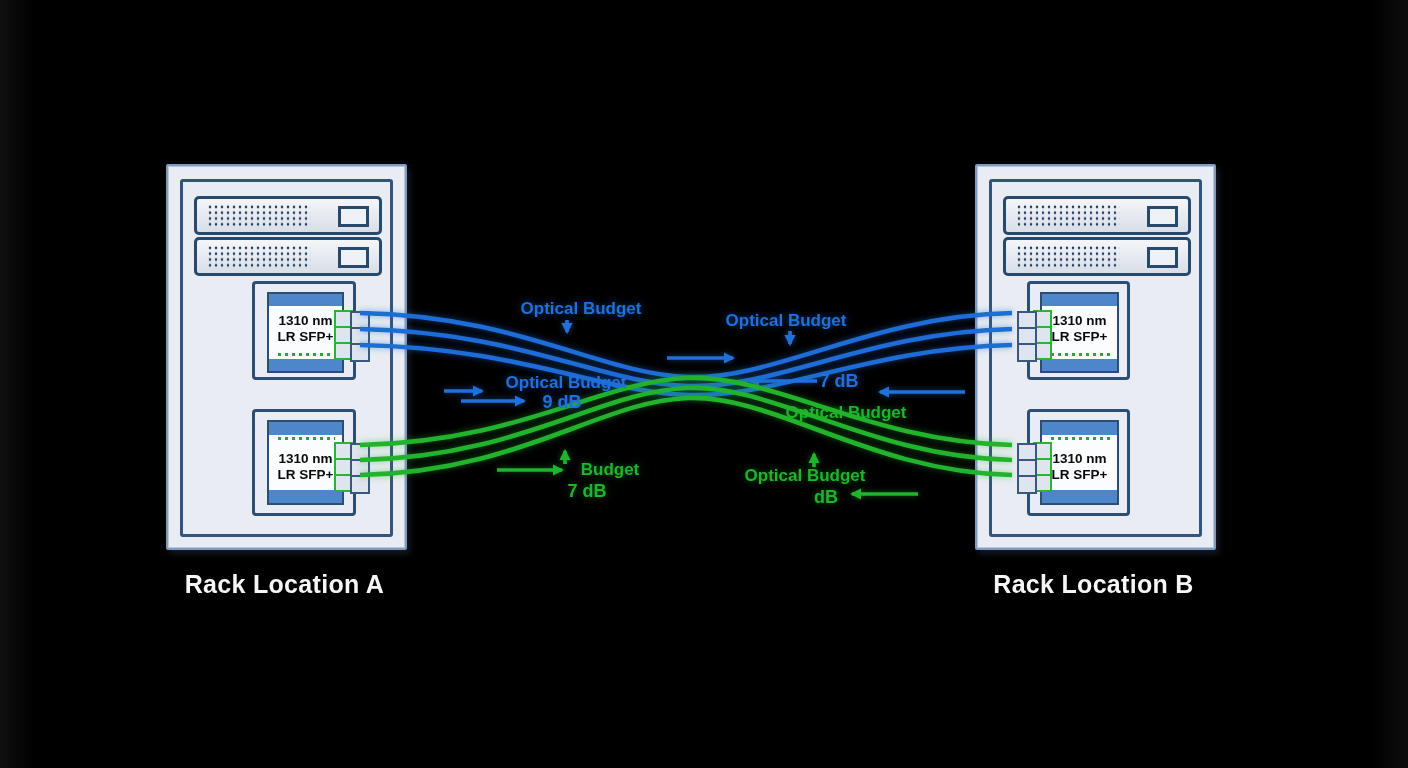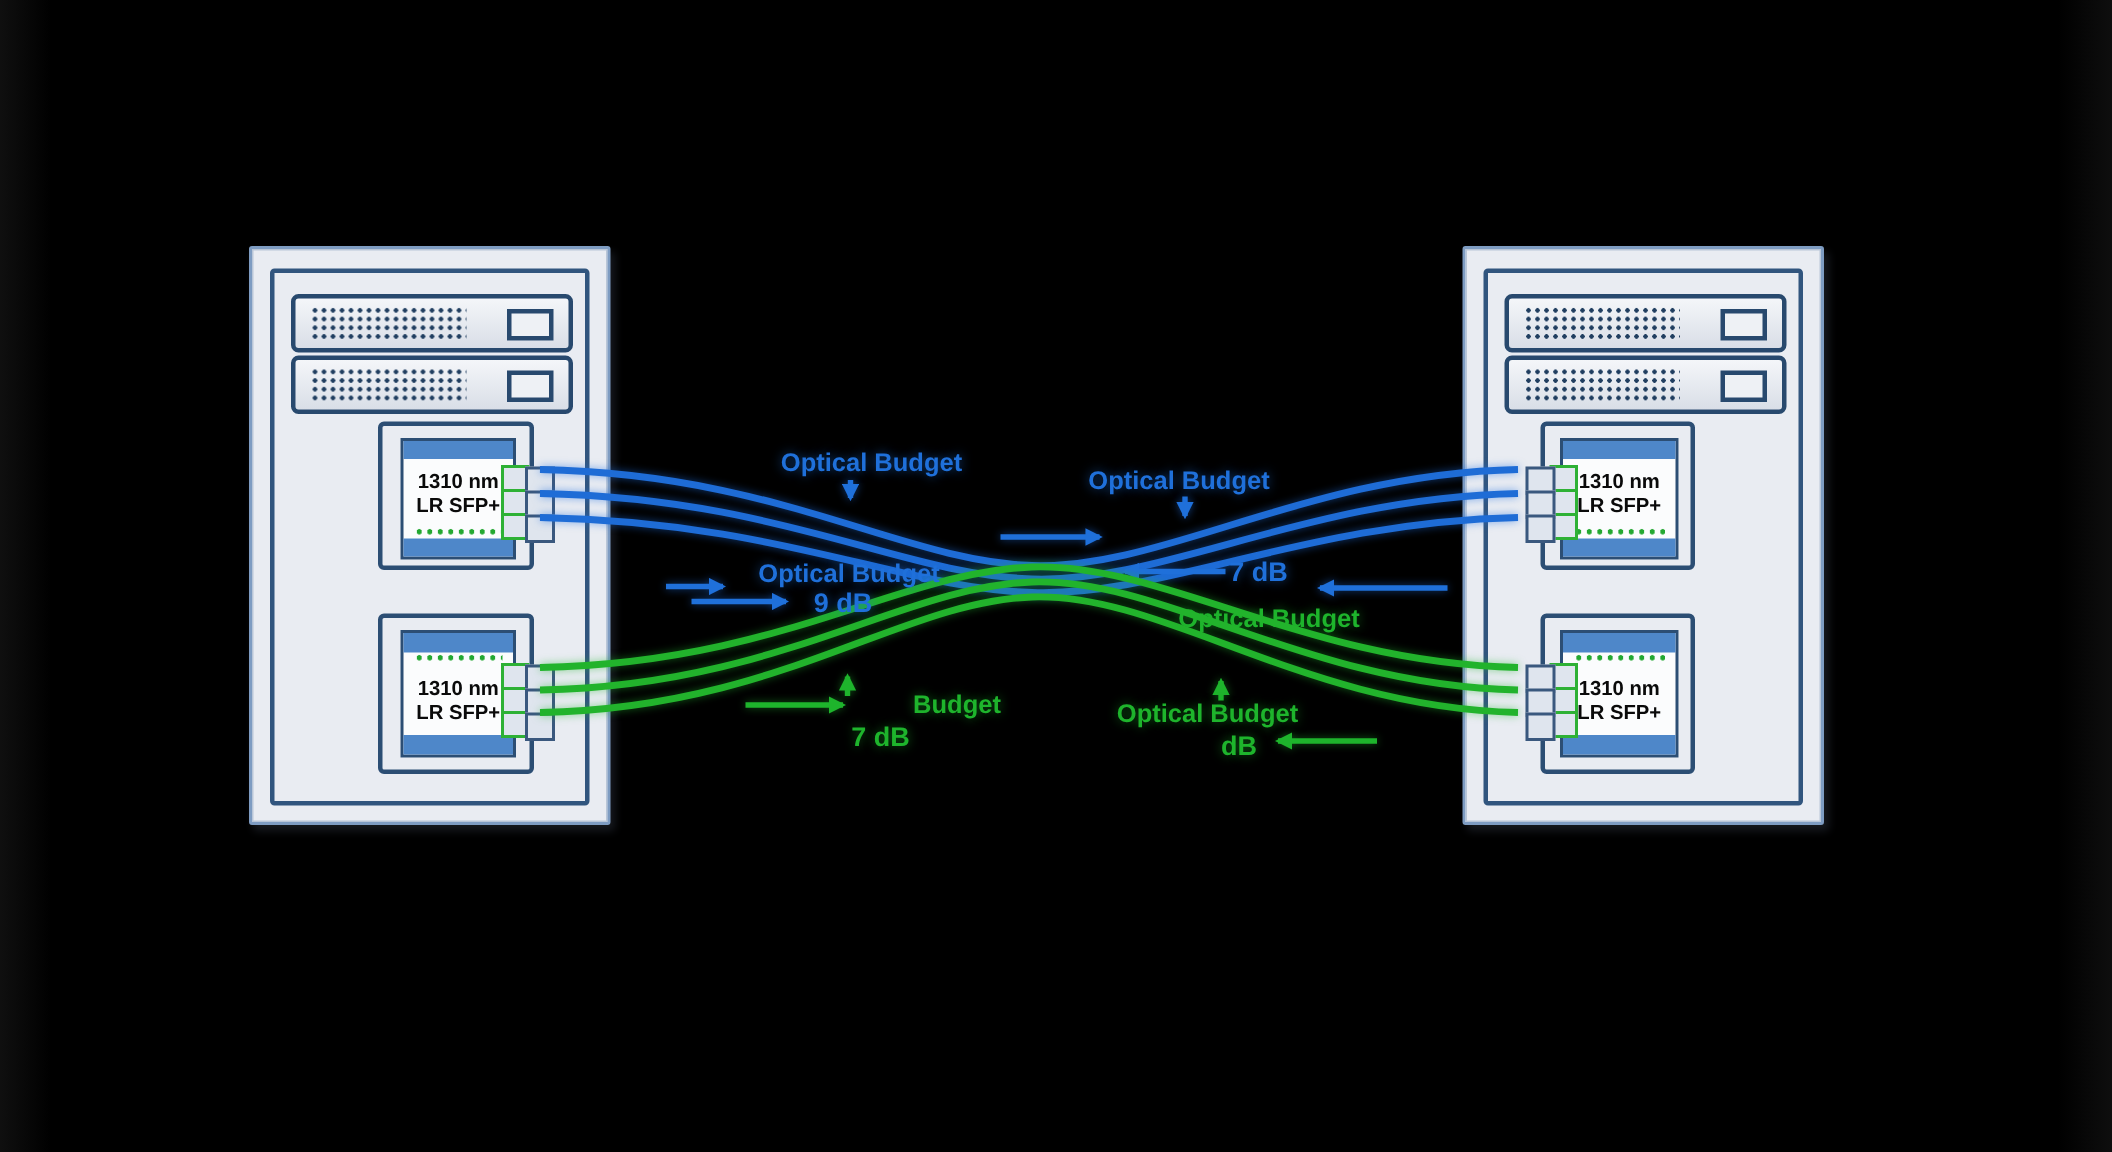"Budget" div.lbl { left: 574px -> 546px }
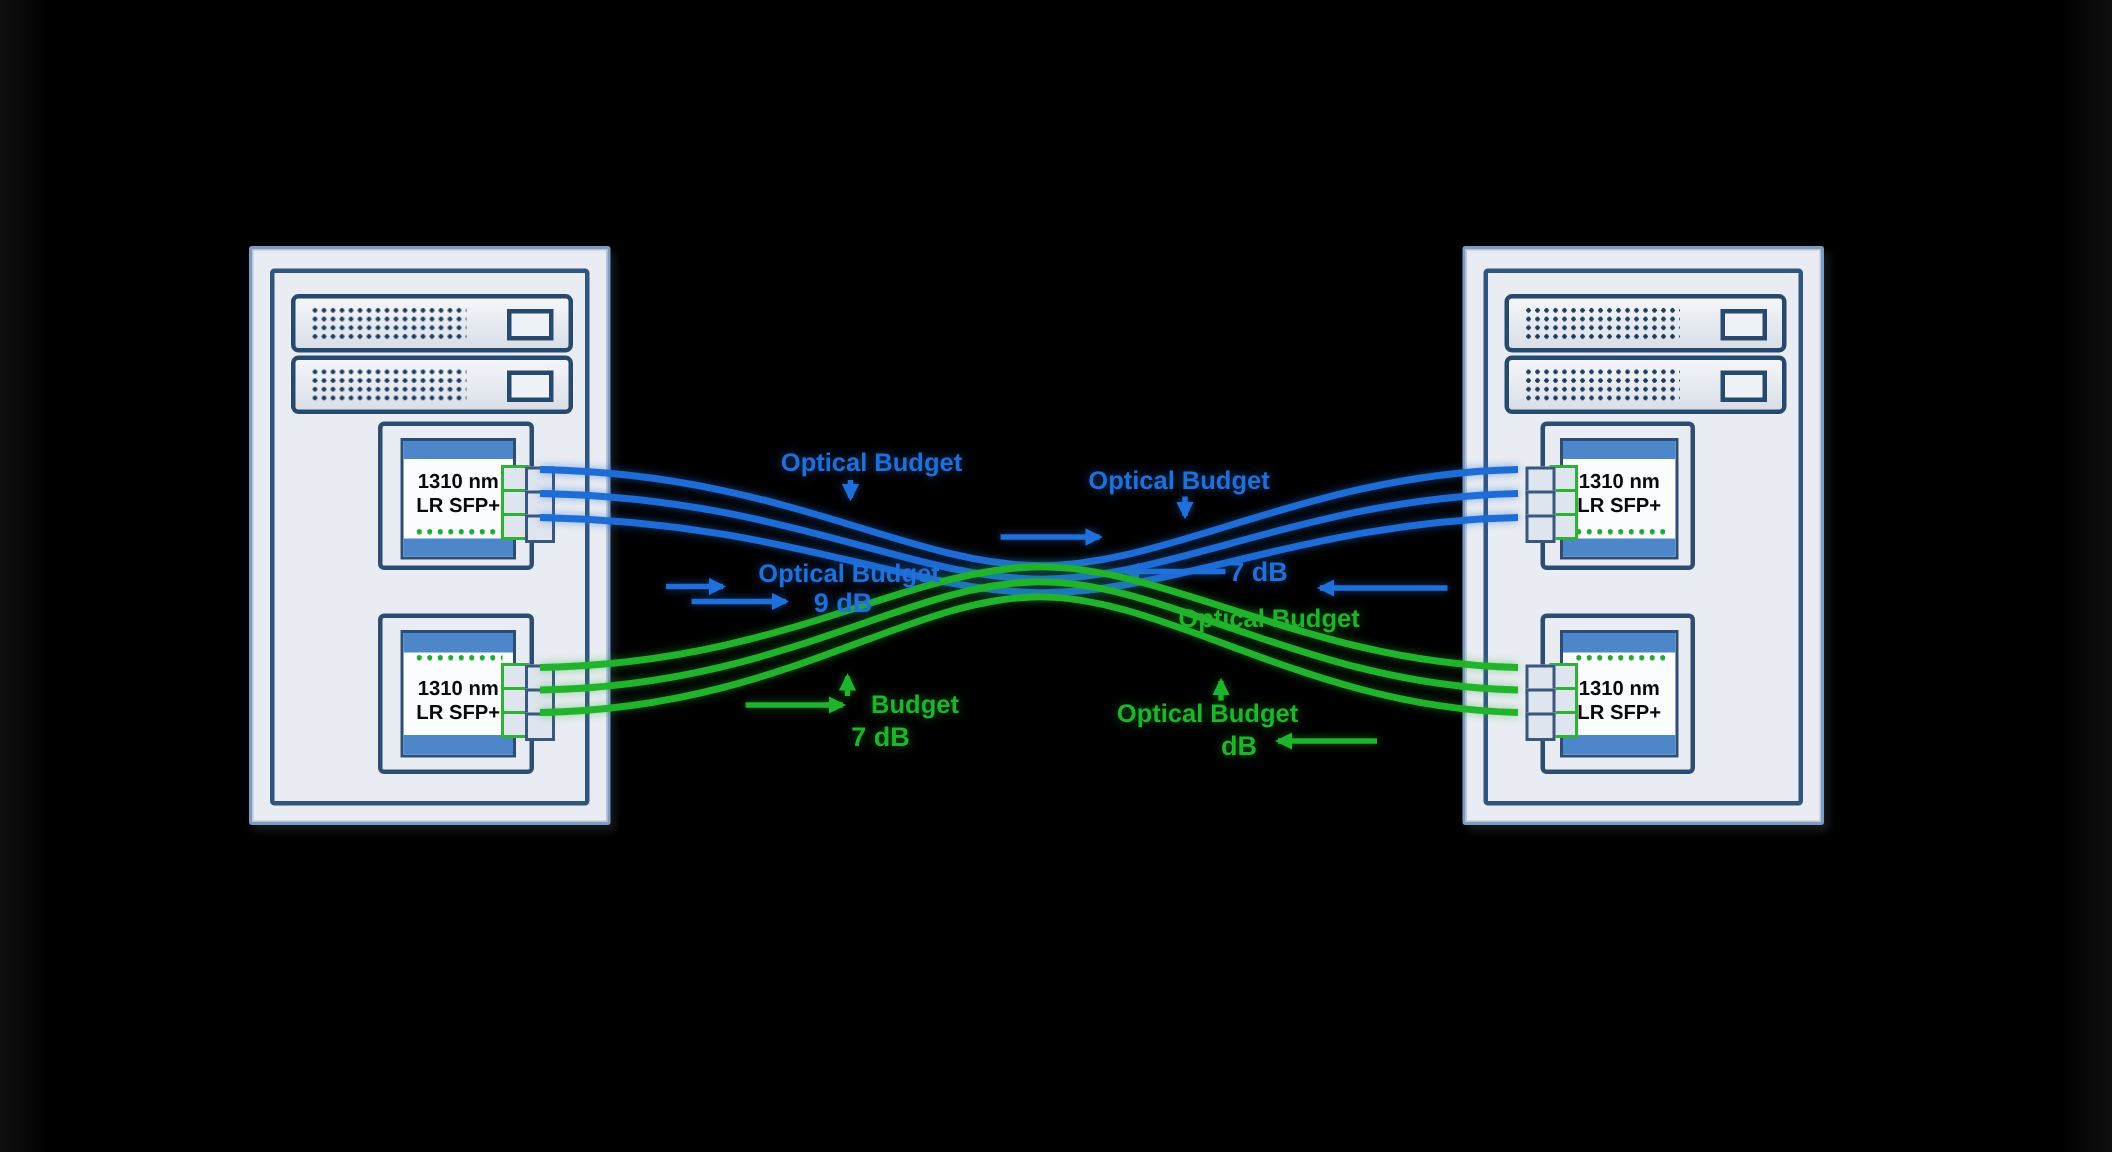"Rack Location A" div.rack-title { html: none -> <div>Rack Location A</div> }
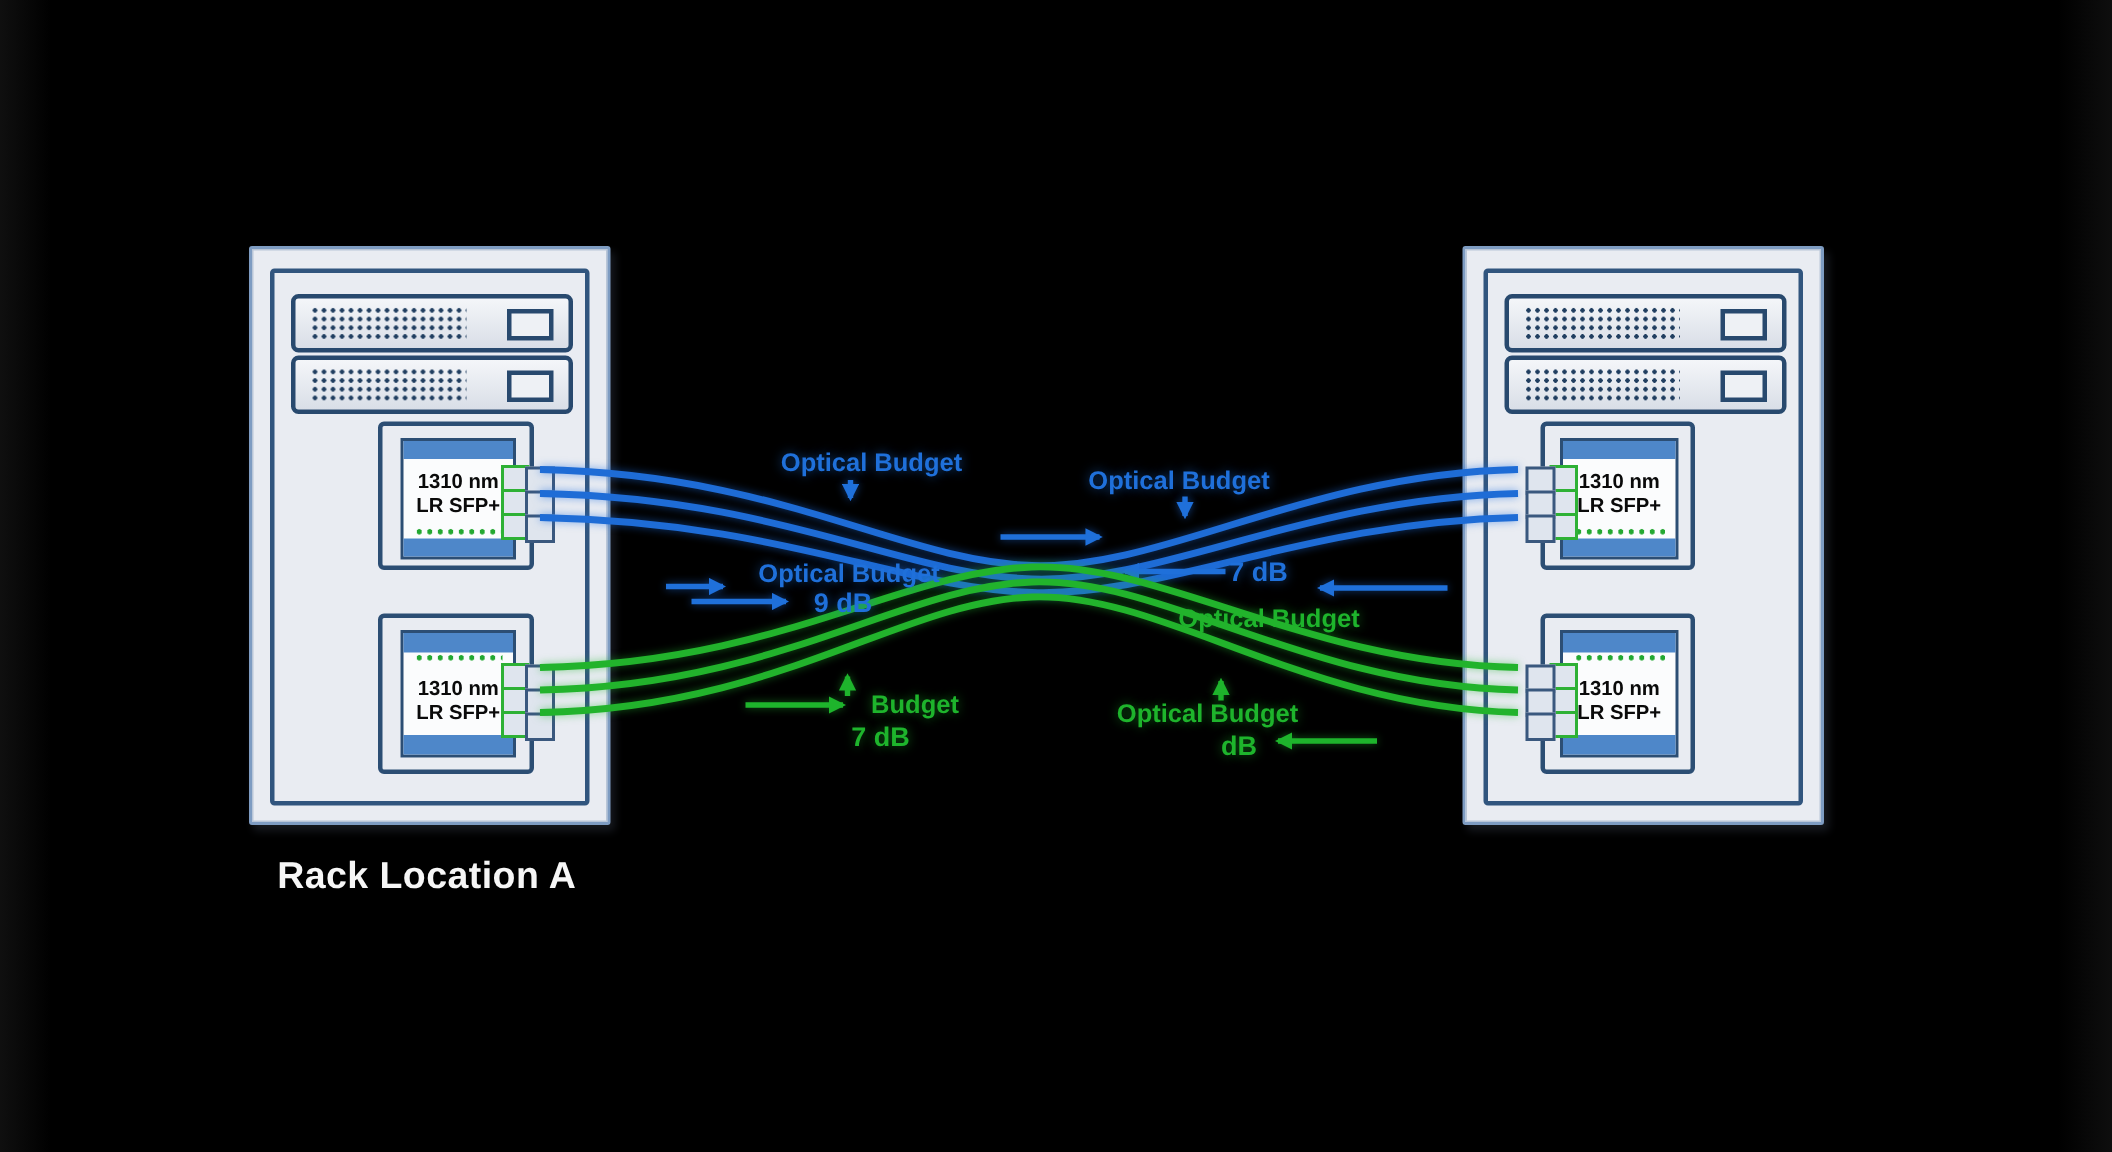"Rack Location B" div.rack-title { html: none -> <div>Rack Location B</div> }
